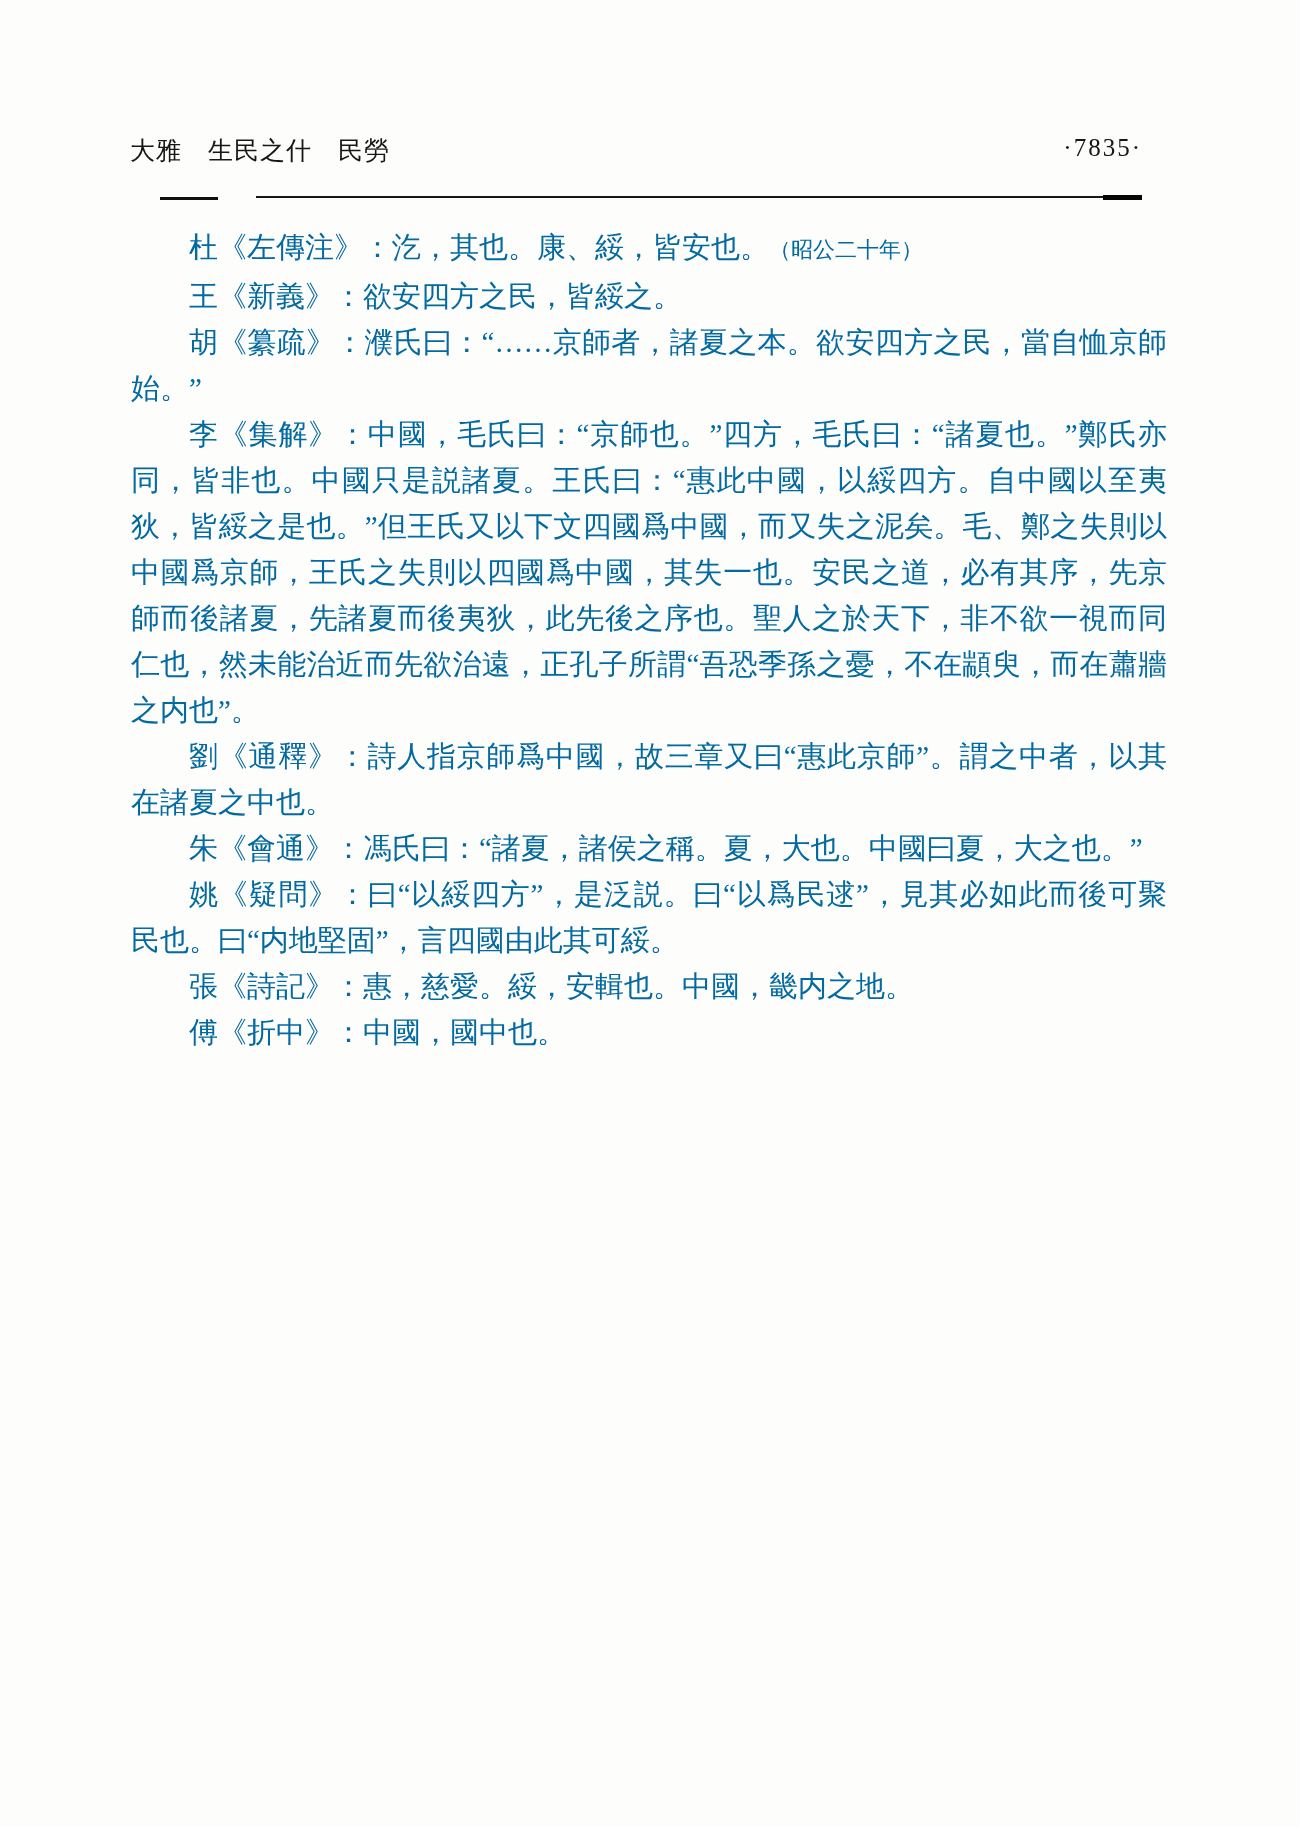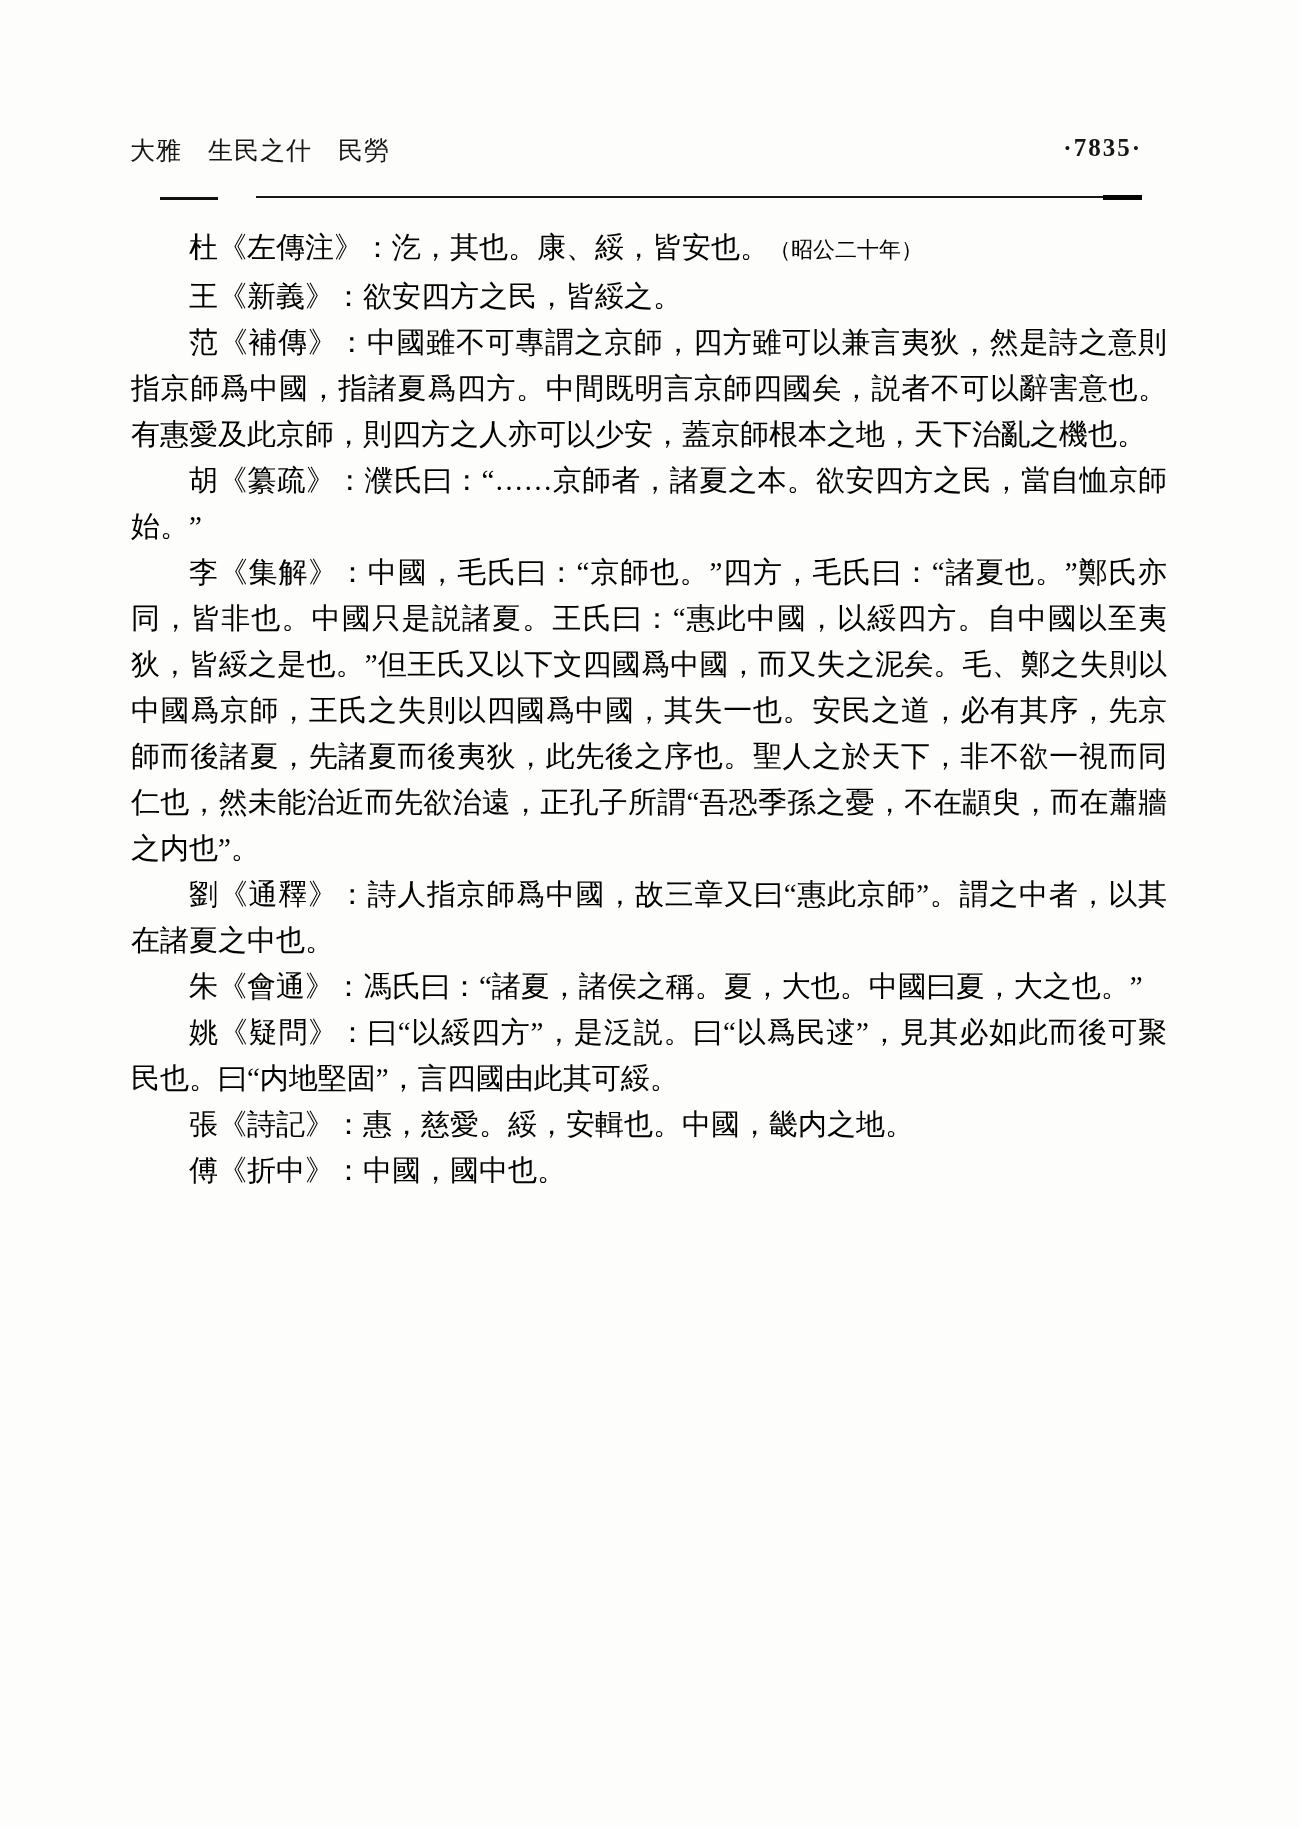"·7835·" .page-number { font-weight: bold -> none }
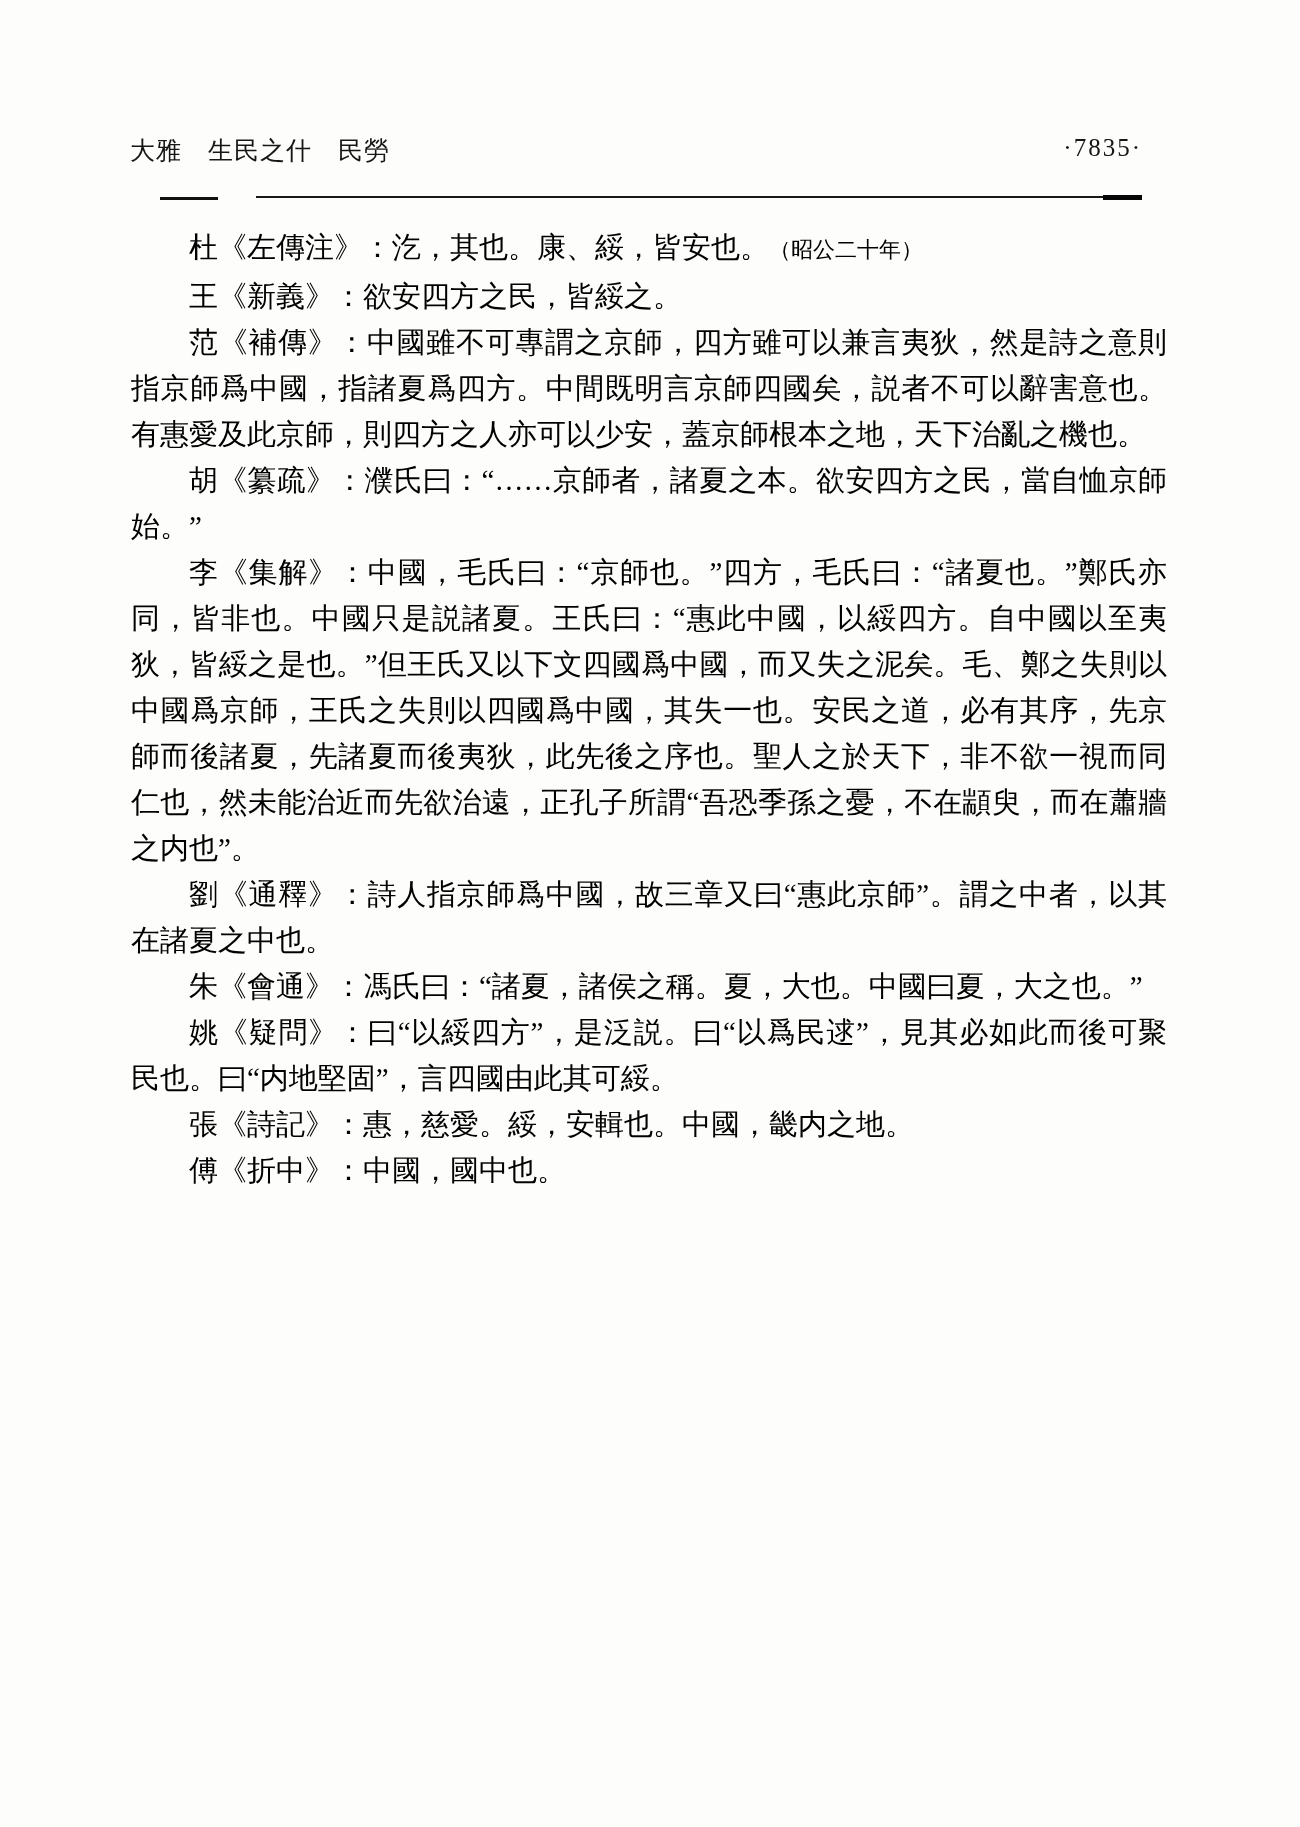"杜《左傳注》：汔，其也。康、綏，皆安也。（昭公二十年）" .content { color: #000000 -> #0369a1 }
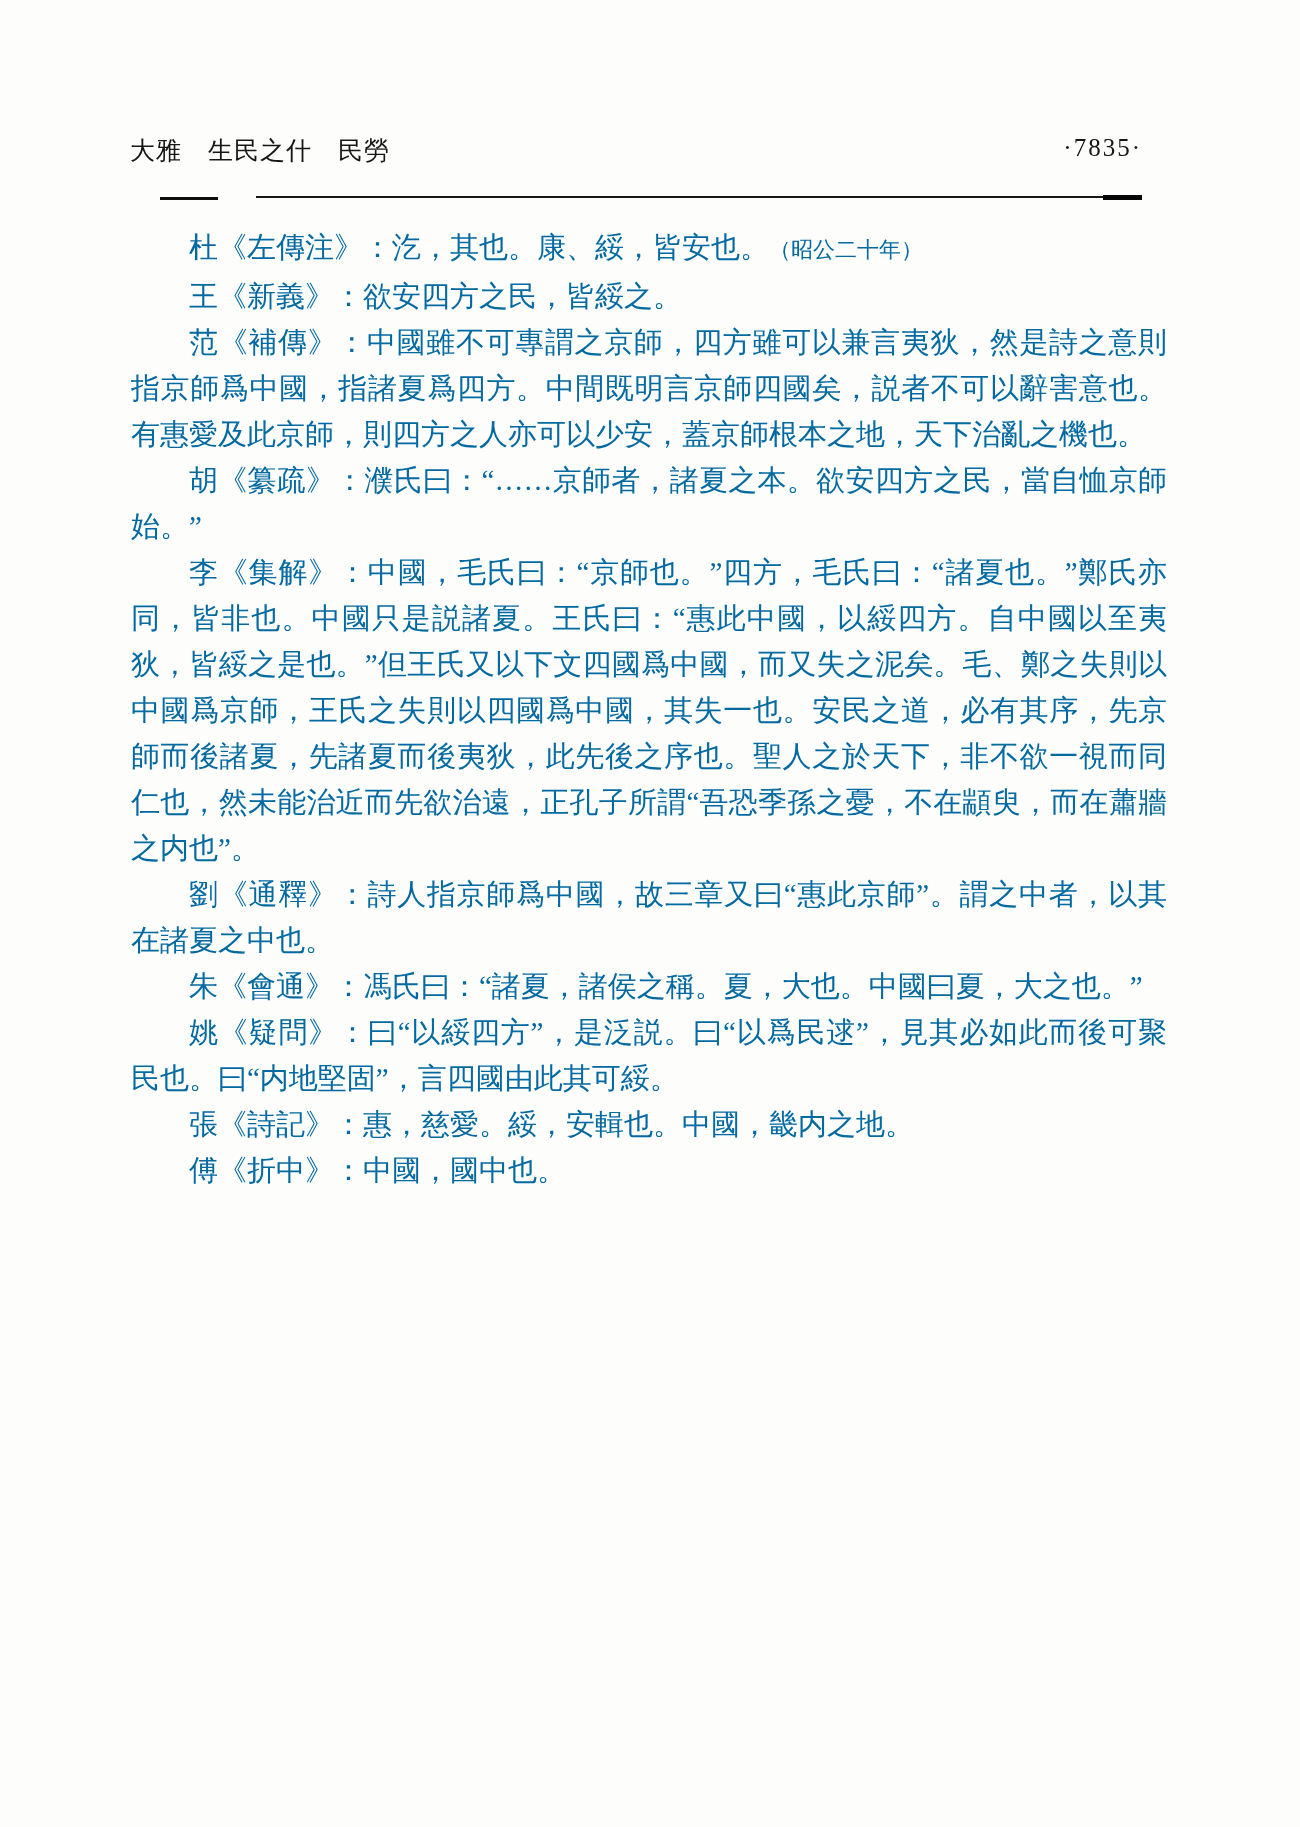"范《補傳》：中國雖不可專謂之京師，四方雖可以兼言夷狄，然是詩之意則指京師爲中國，" p { html: <p><span>范《補傳》：中國雖不可專謂之京師，四方雖可以兼言夷狄，然是詩之意則指京師爲中國，指諸夏爲四方。中間既明言京師四國矣，説者不可以辭害意也。有惠愛及此京師，則四方之人亦可以少安，蓋京師根本之地，天下治亂之機也。</span></p> -> none }
